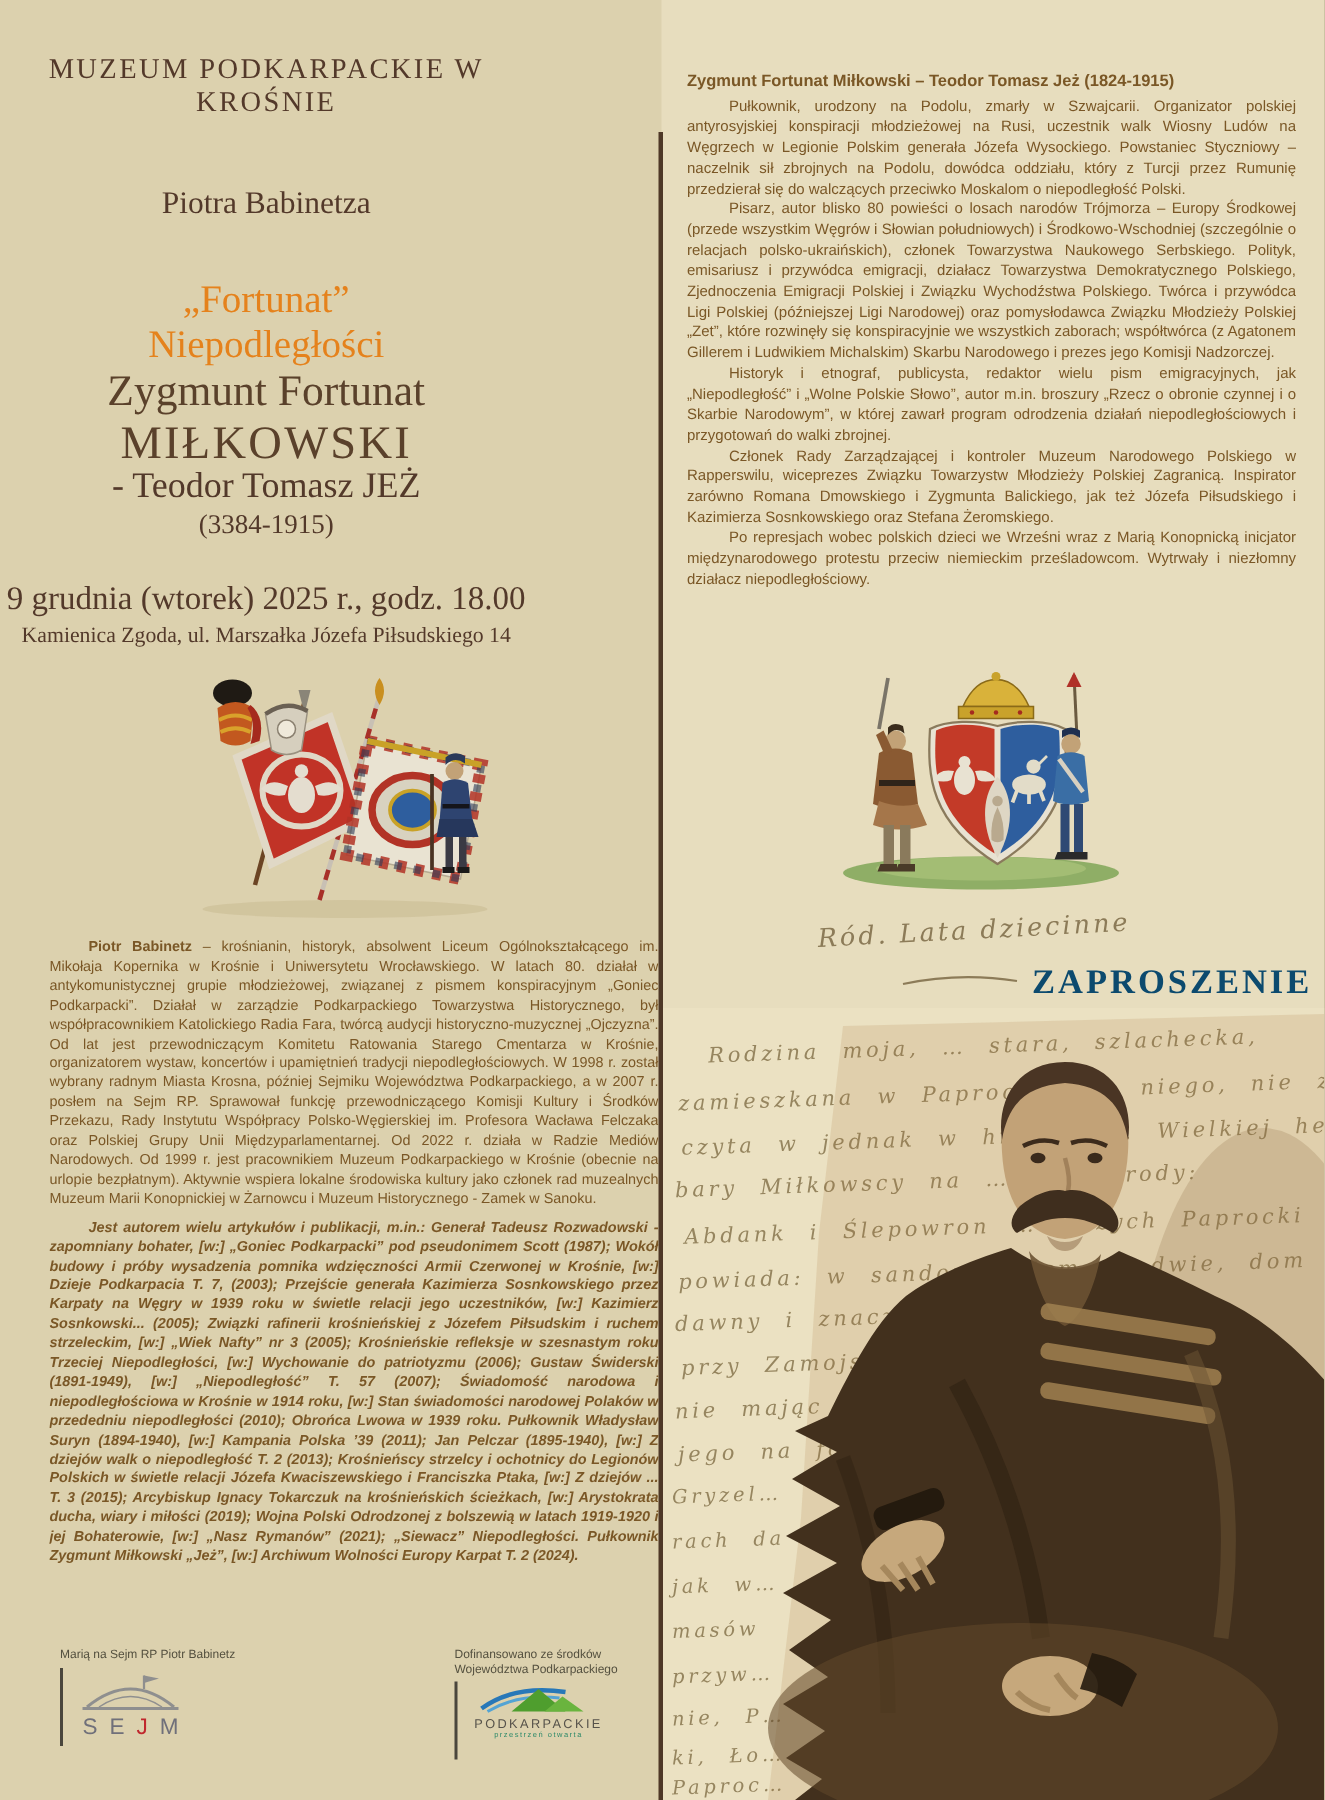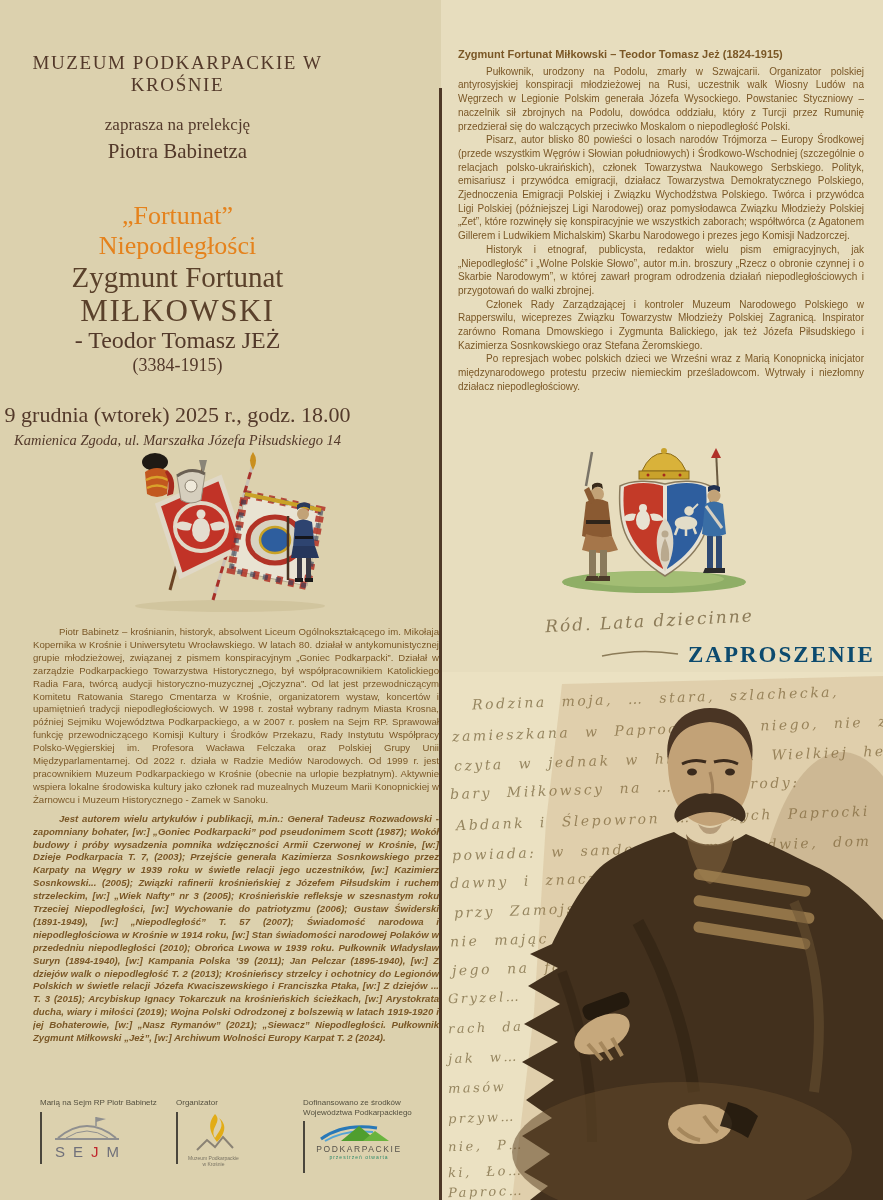"MUZEUM PODKARPACKIE W KROŚNIE" .lh { margin-top: 16px -> none }
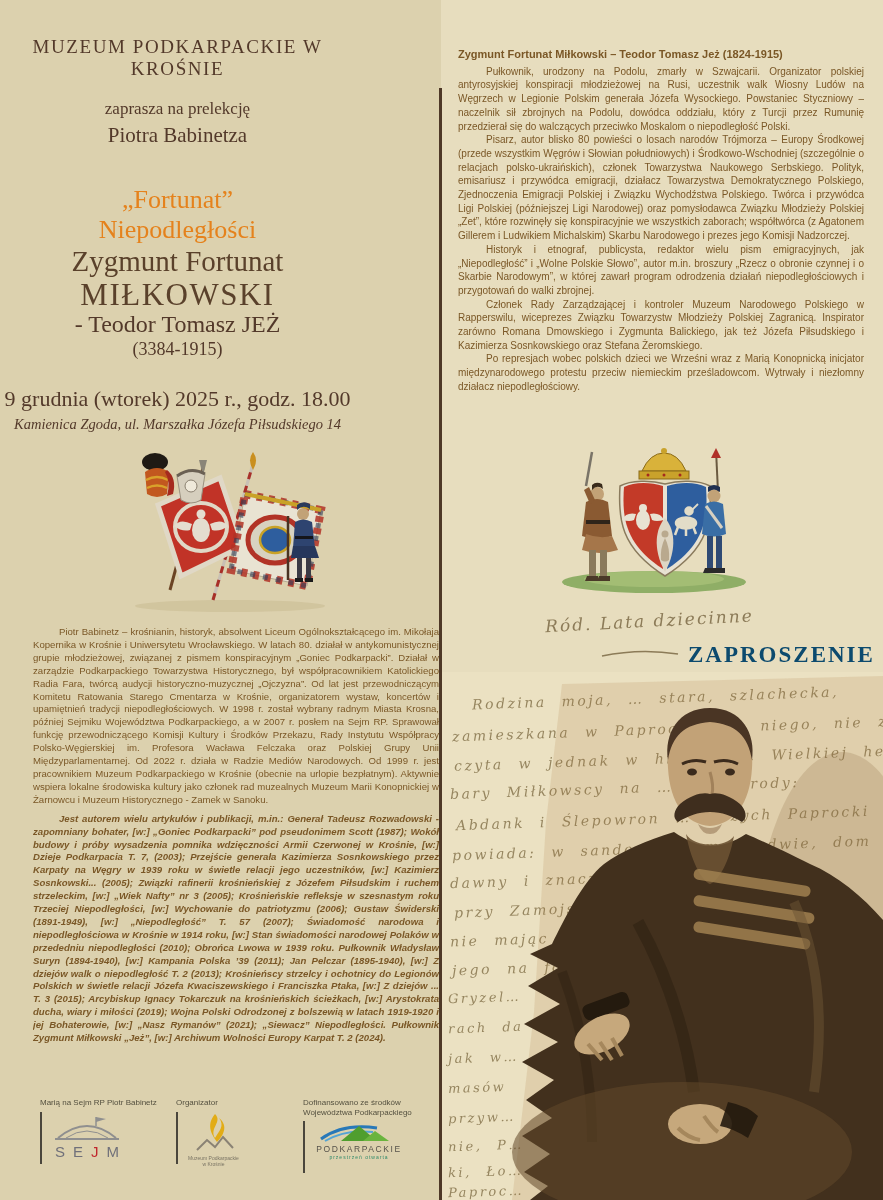"zaprasza na prelekcję" div.lh { html: <div>zaprasza na prelekcję</div> -> none }
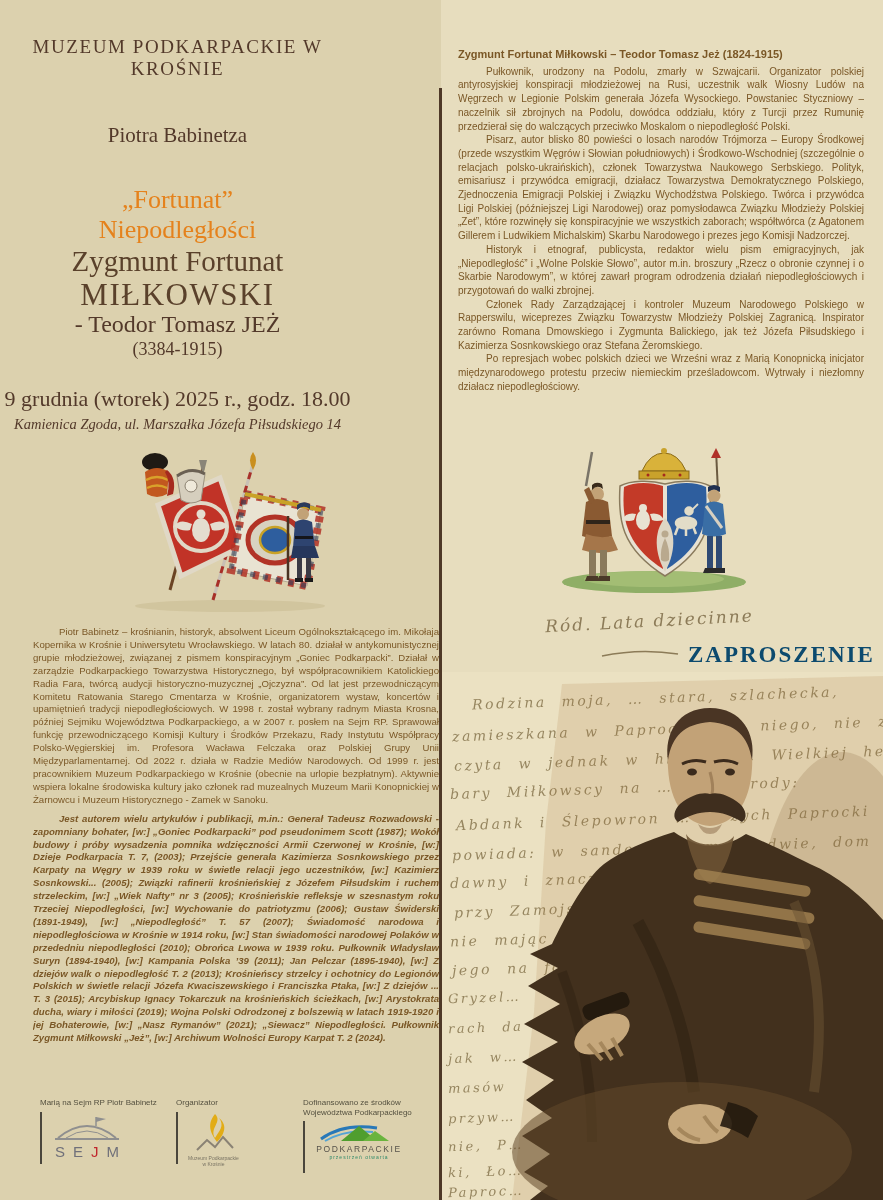"Kamienica Zgoda, ul. Marszałka Józefa" .l-venue { font-style: italic -> none }
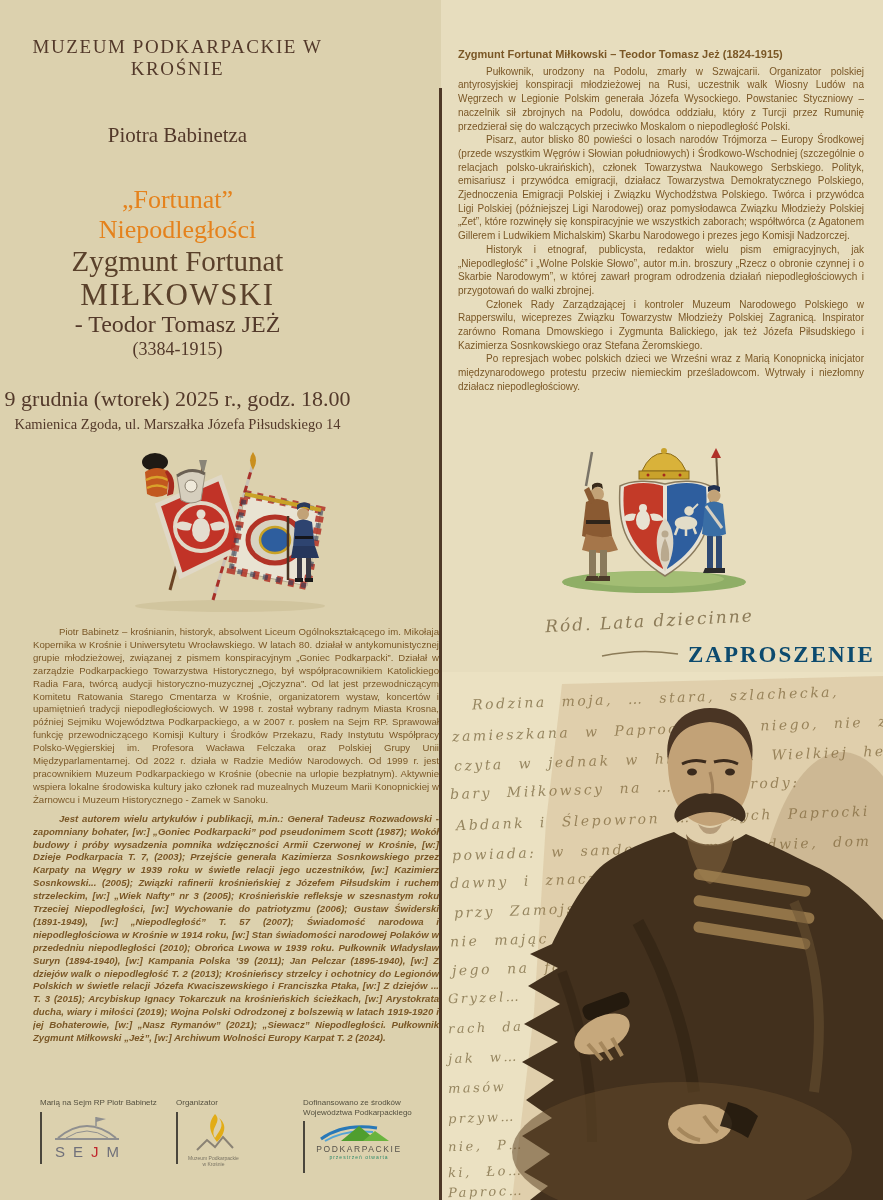"Piotr Babinetz" .bio-p .b { font-weight: normal -> bold }
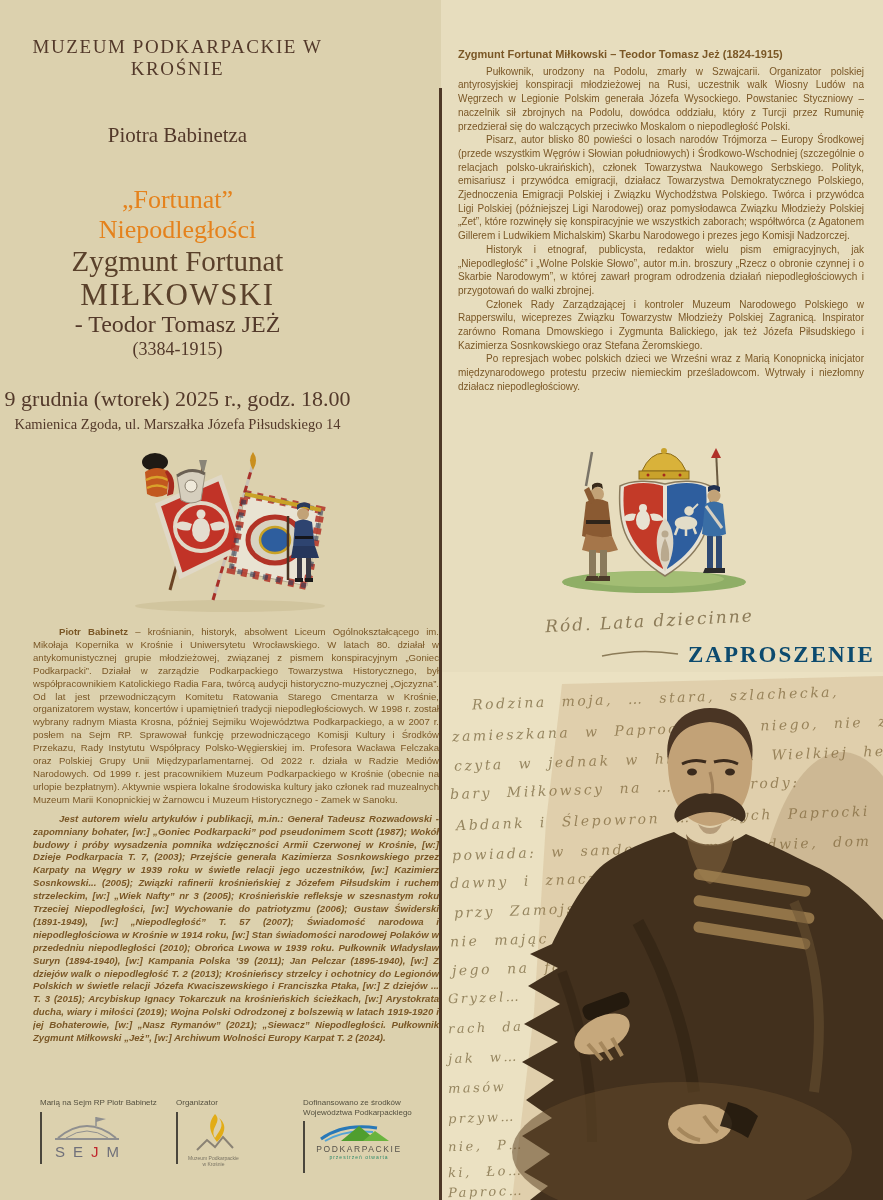"Organizator" div.f-col { html: <div> <div>Organizator</div> <div> <div></div> <div> <svg> <path></path> <path></path> </svg> <div> <div>Muzeum Podkarpackie</div> <div>w Krośnie</div> </div> </div> </div> </div> -> none }
